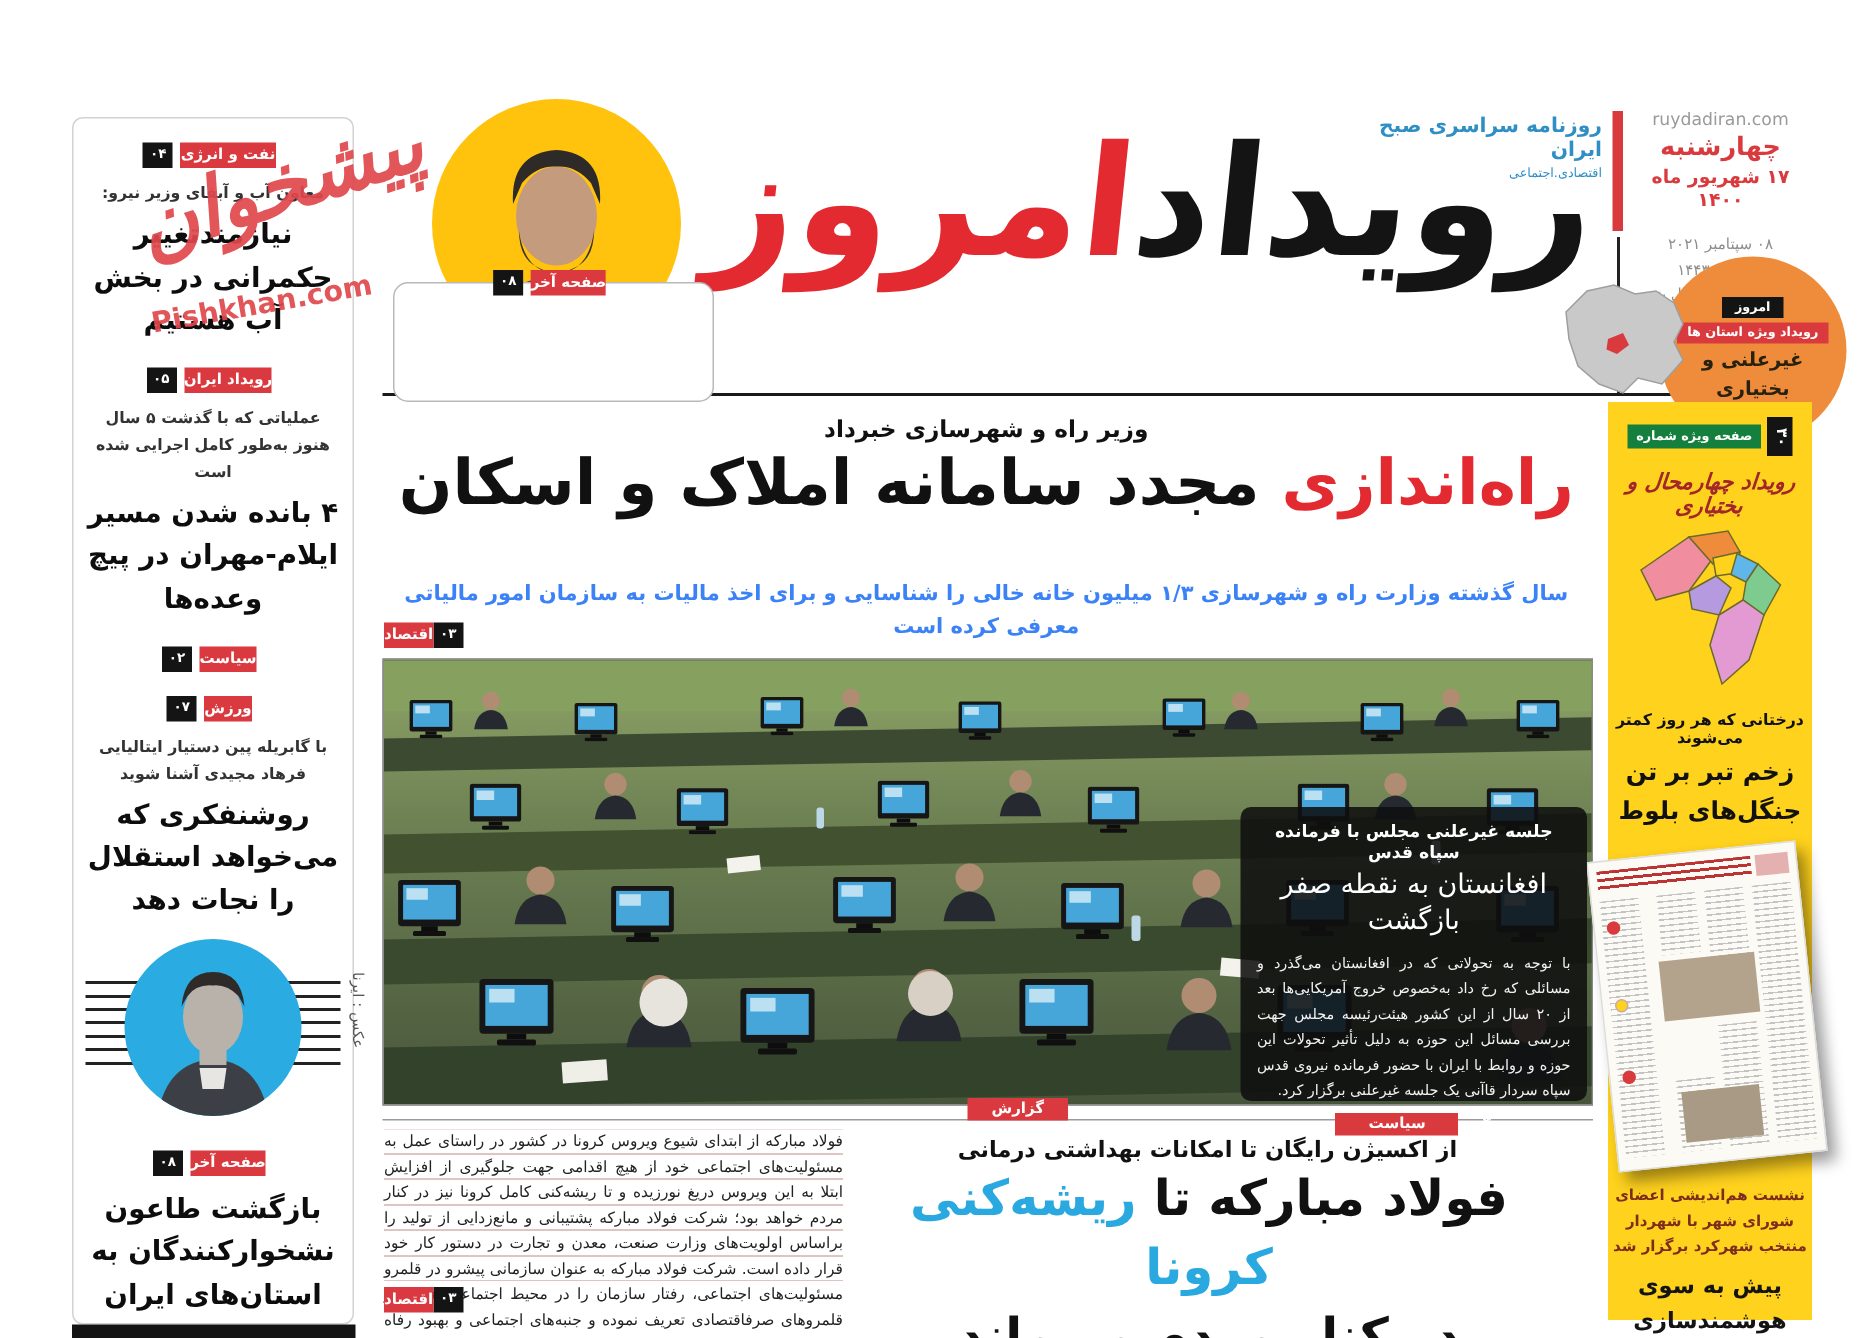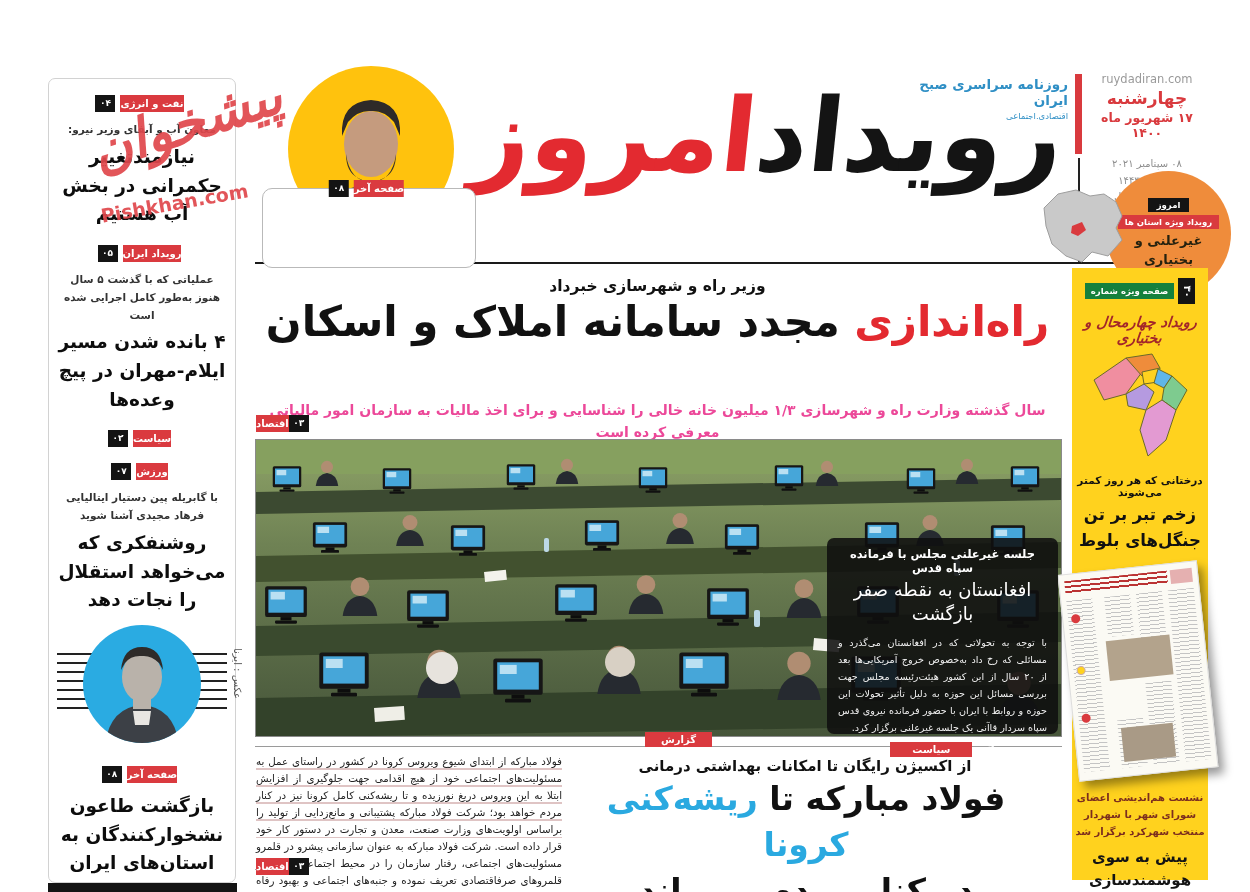"سال گذشته وزارت راه و" .lead-sub { color: #ec4899 -> #3b82f6; top: 399px -> 385px }
